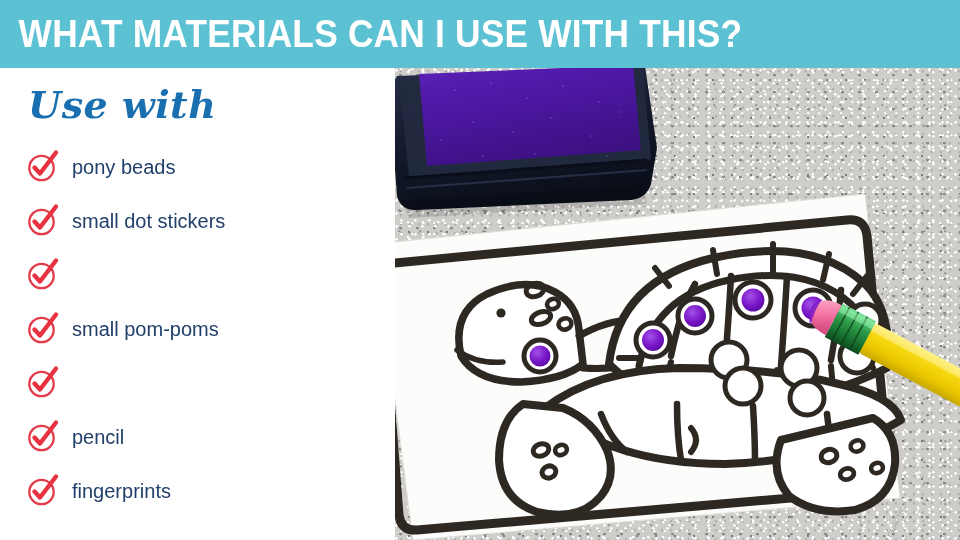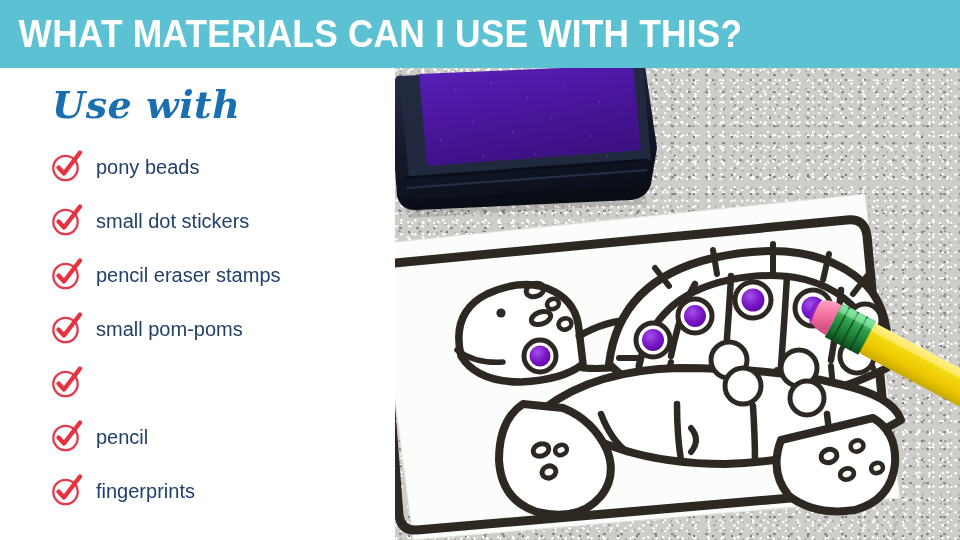"Use with" #left-col { margin-left: 24px -> none }
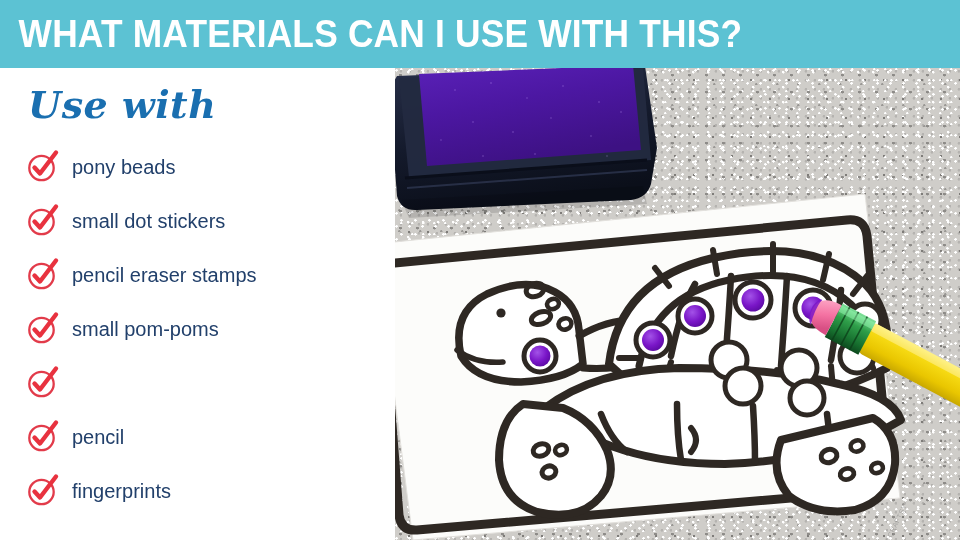"pencil eraser stamps" span.item-label { html: <span>pencil eraser stamps</span> -> none }
